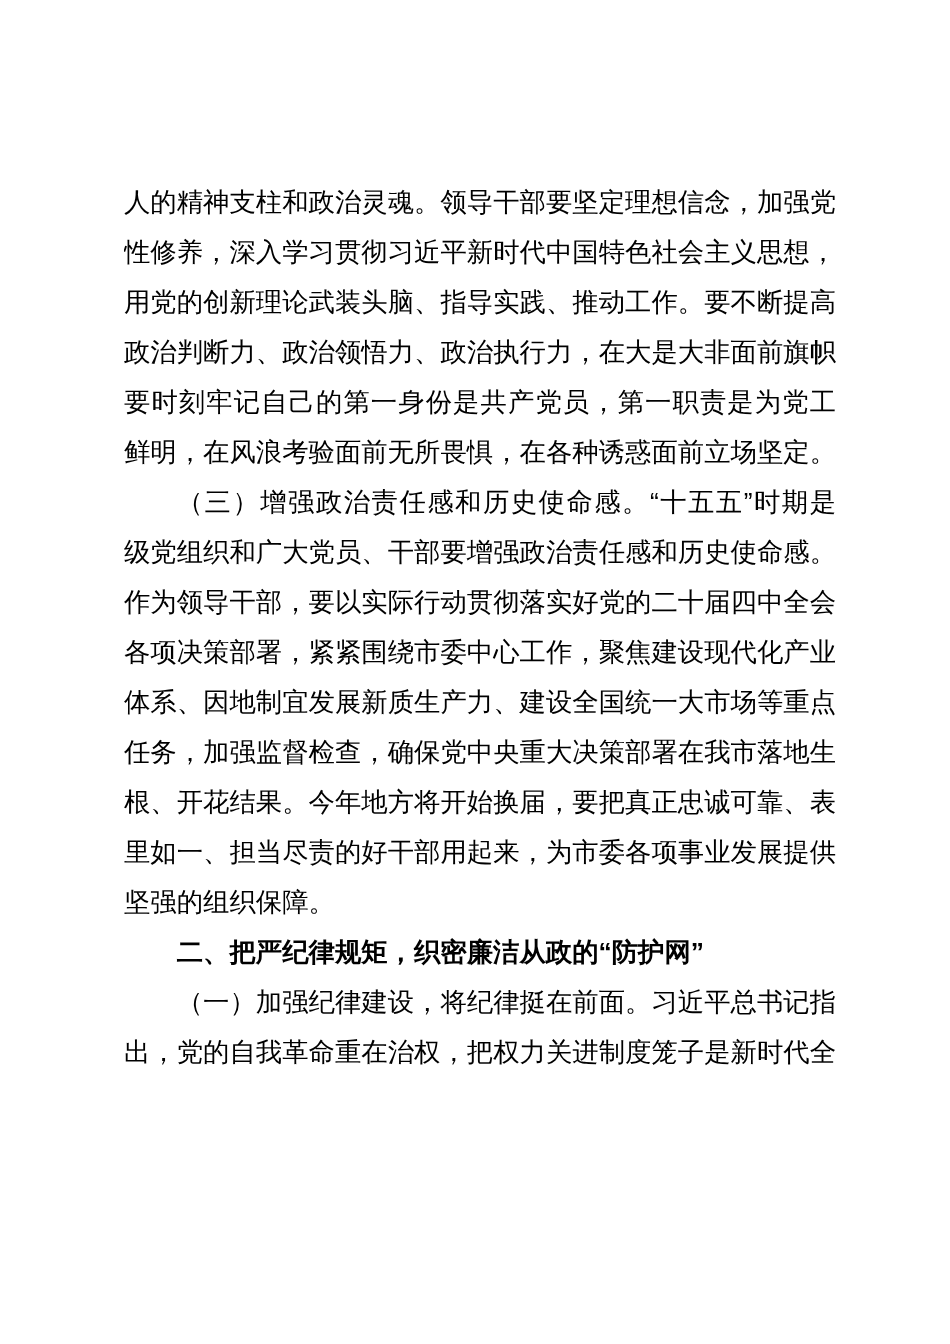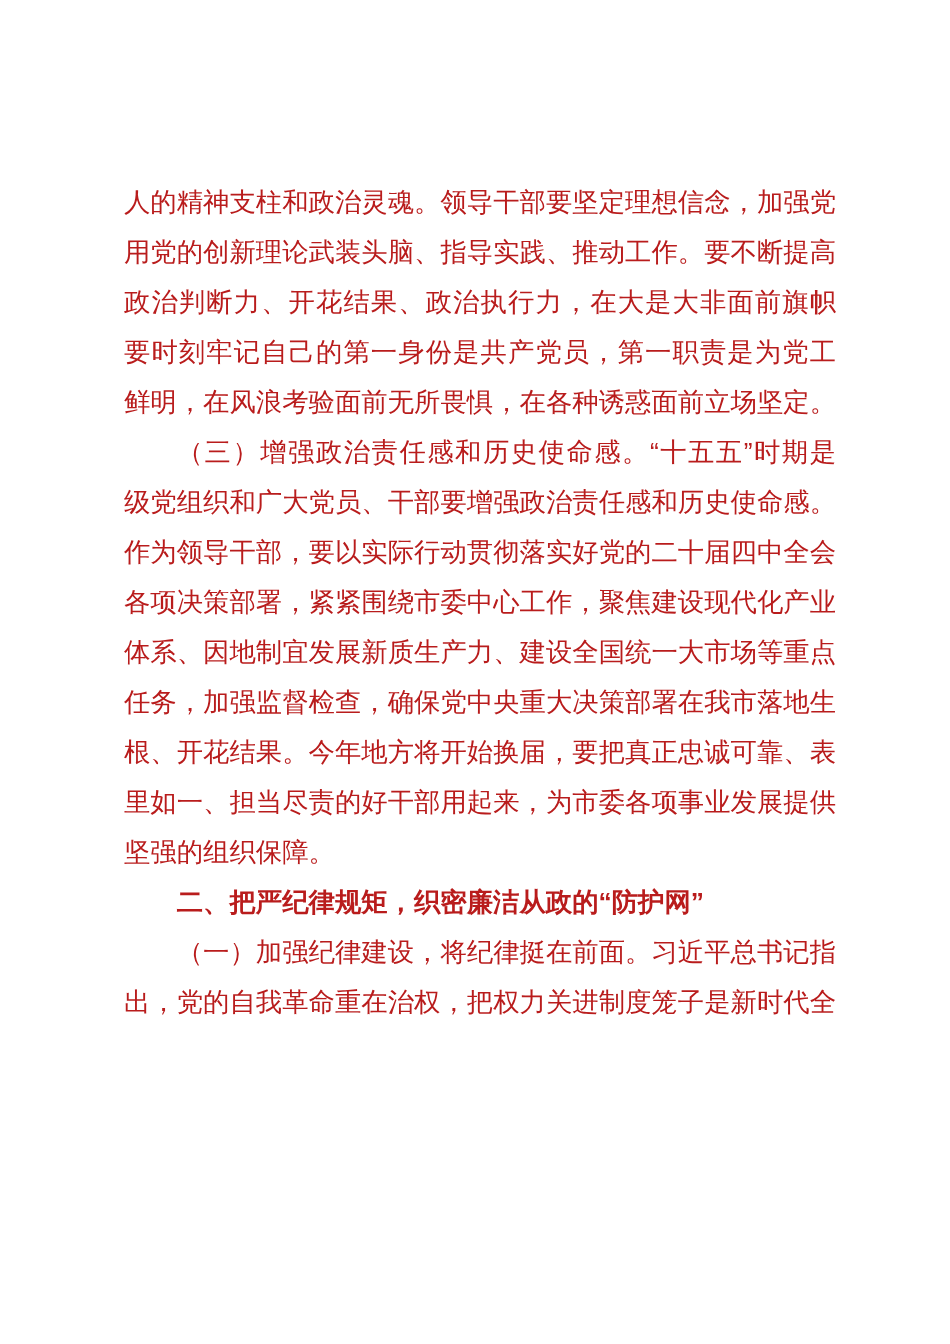"人的精神支柱和政治灵魂。领导干部要坚定理想信念，加强党" .text-block { color: #b91c1c -> #000000 }
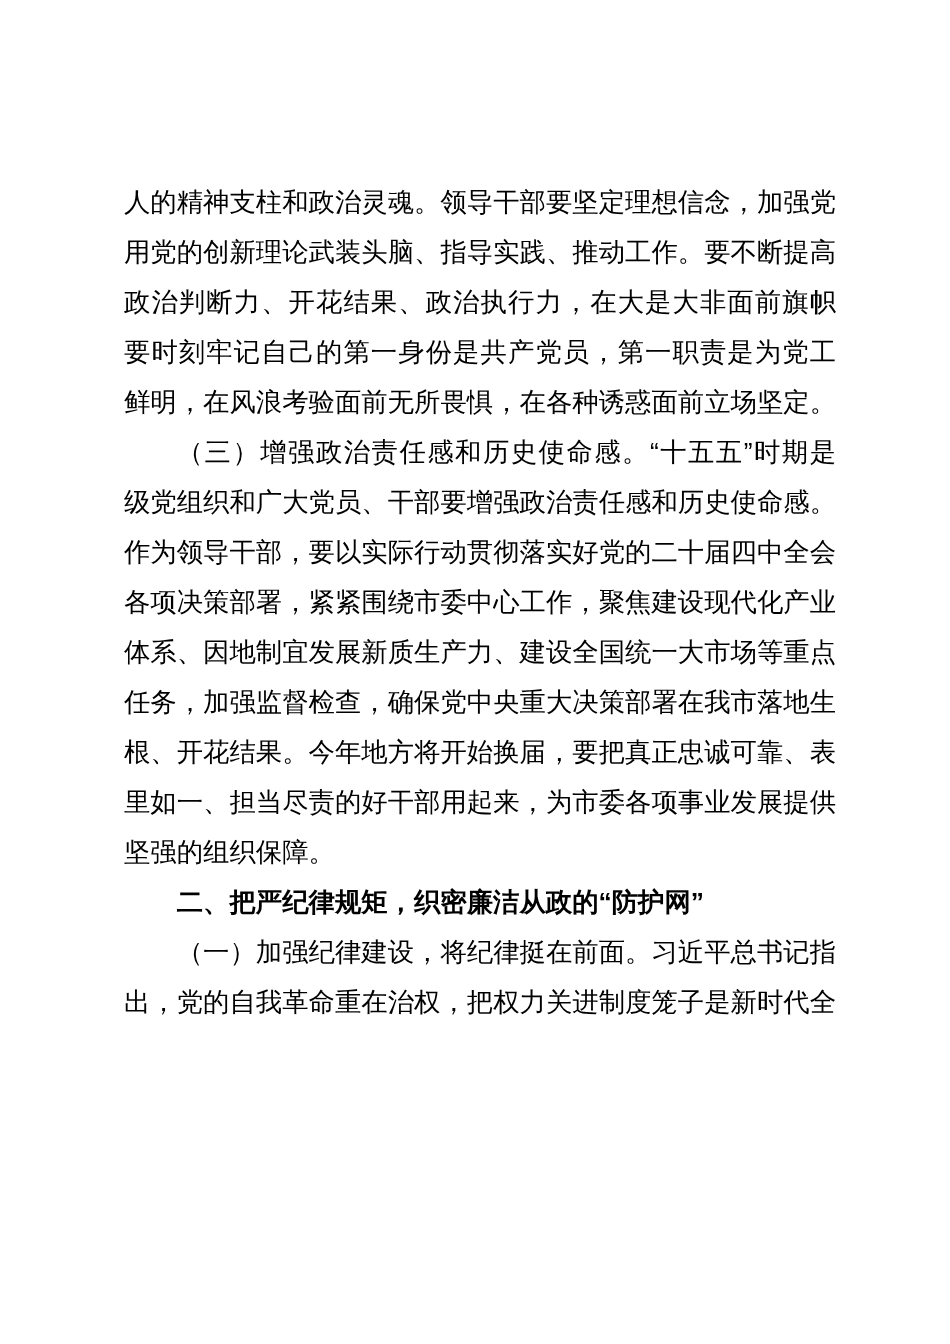"性修养，深入学习贯彻习近平新时代中国特色社会主义思想，" div.line { html: none -> <div>性修养，深入学习贯彻习近平新时代中国特色社会主义思想，</div> }
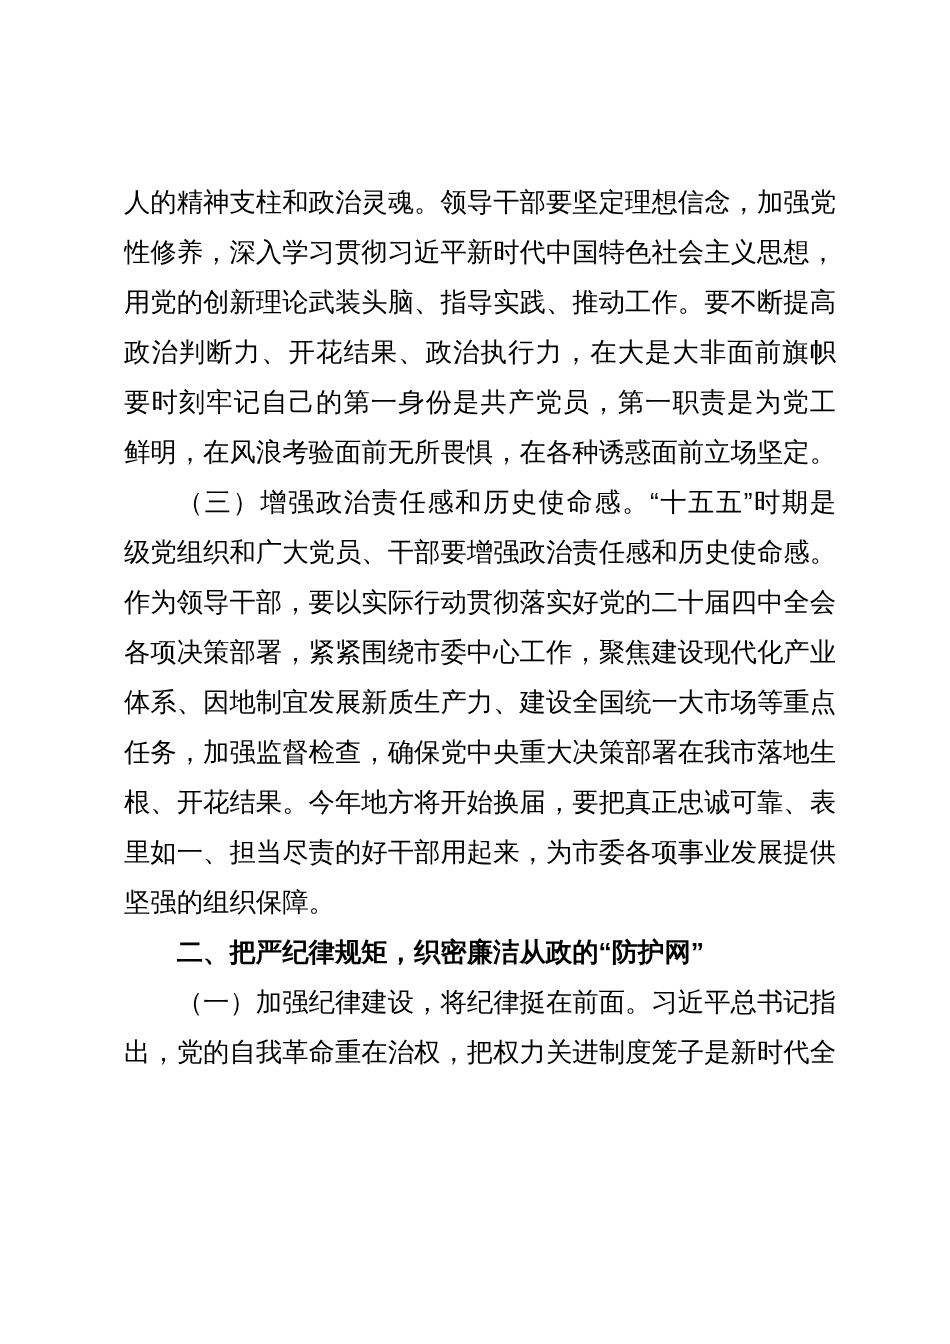"政治判断力、开花结果、政治执行力，在大是大非面前旗帜" div.line { text: 开花结果 -> 政治领悟力 }
